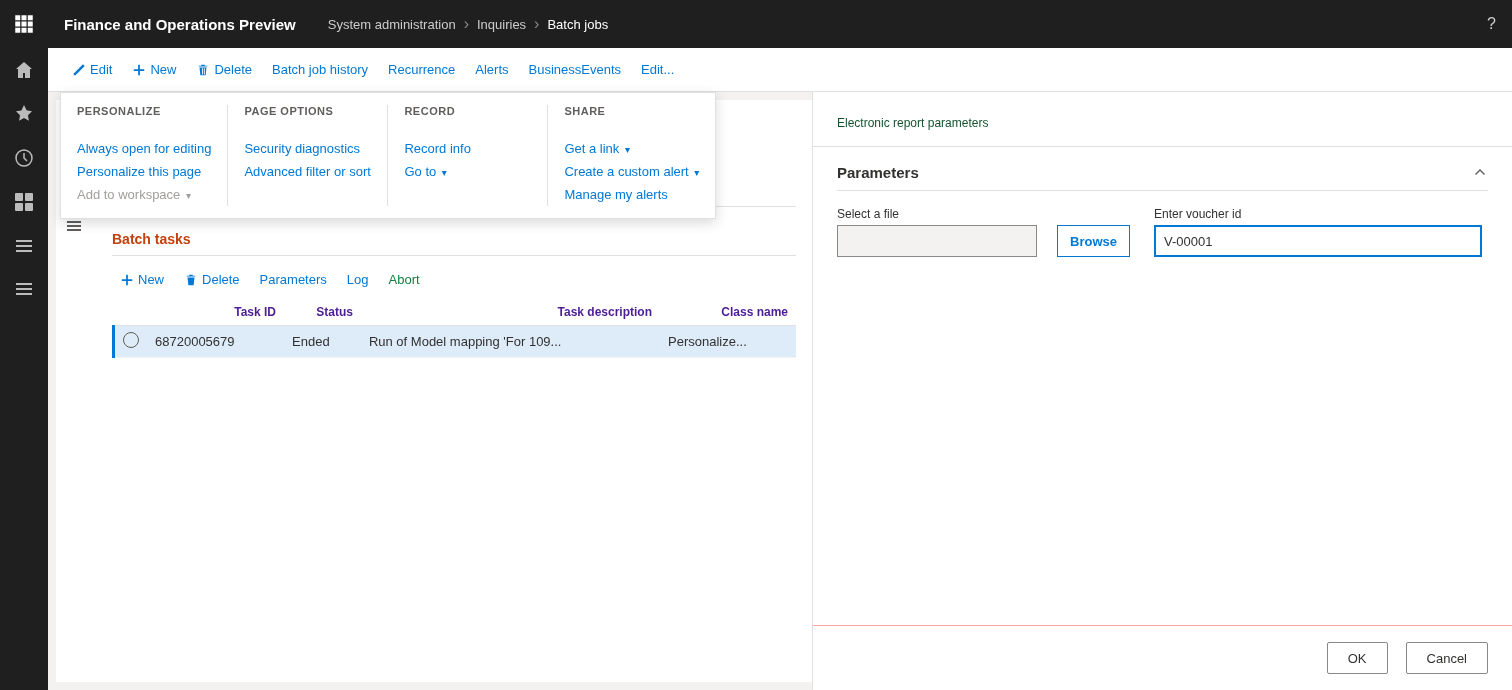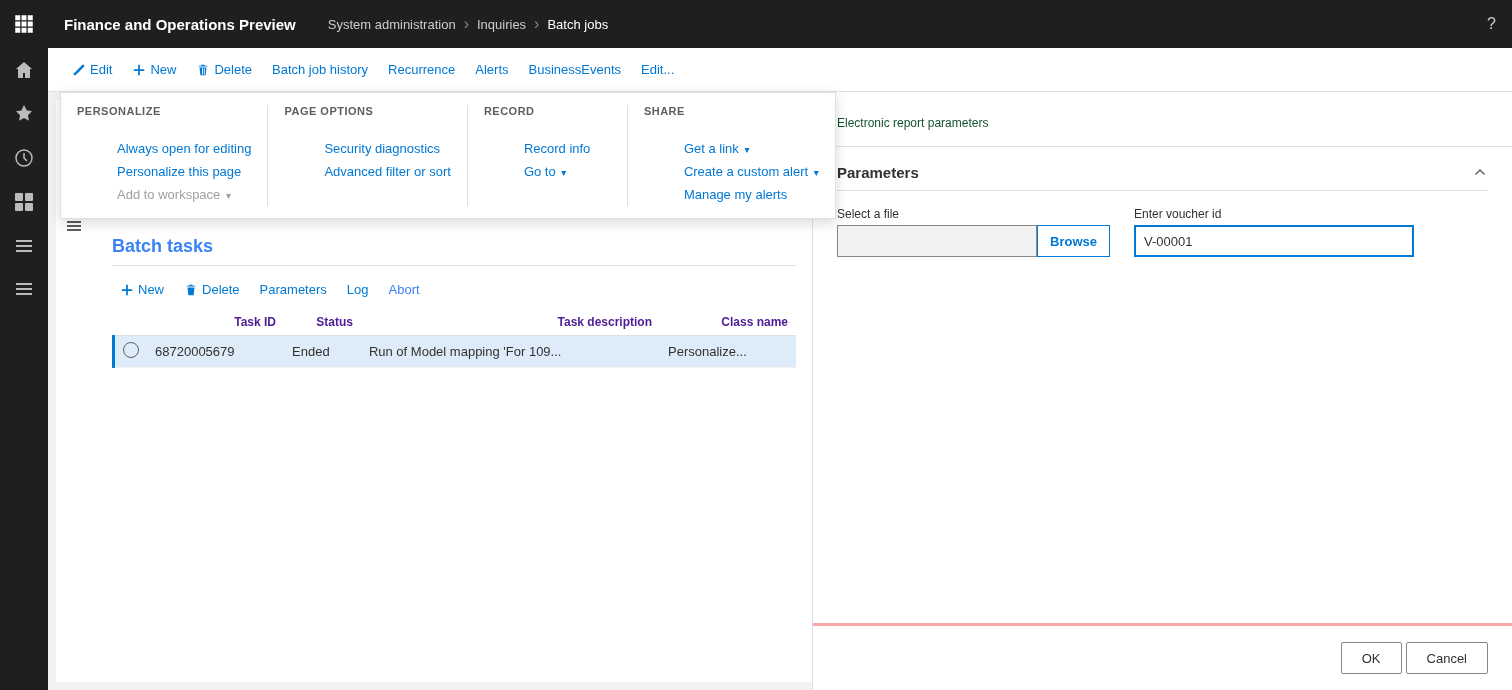"Always open for editing" .dropdown-item { margin-left: 40px -> none }
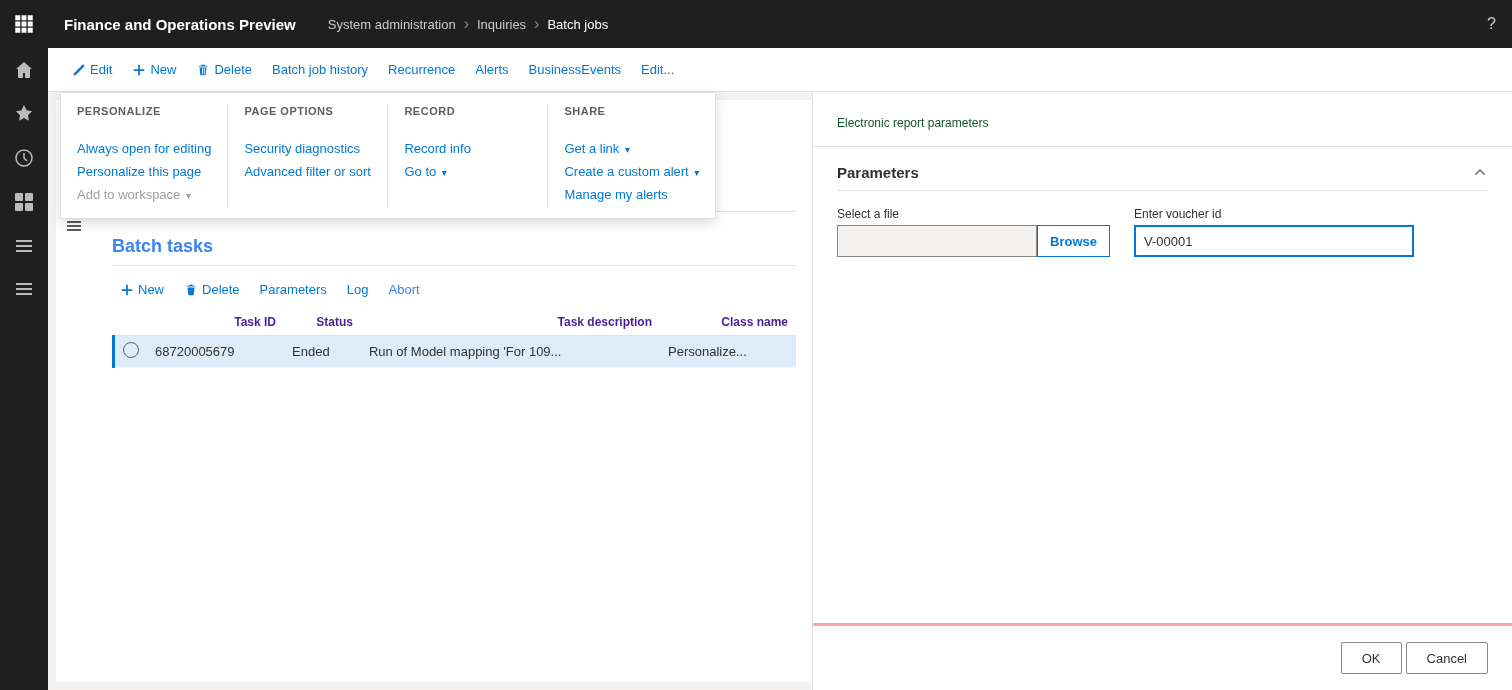"Batch tasks" .section-header { color: #3b82f6 -> #c2410c; font-size: 18px -> 14px }
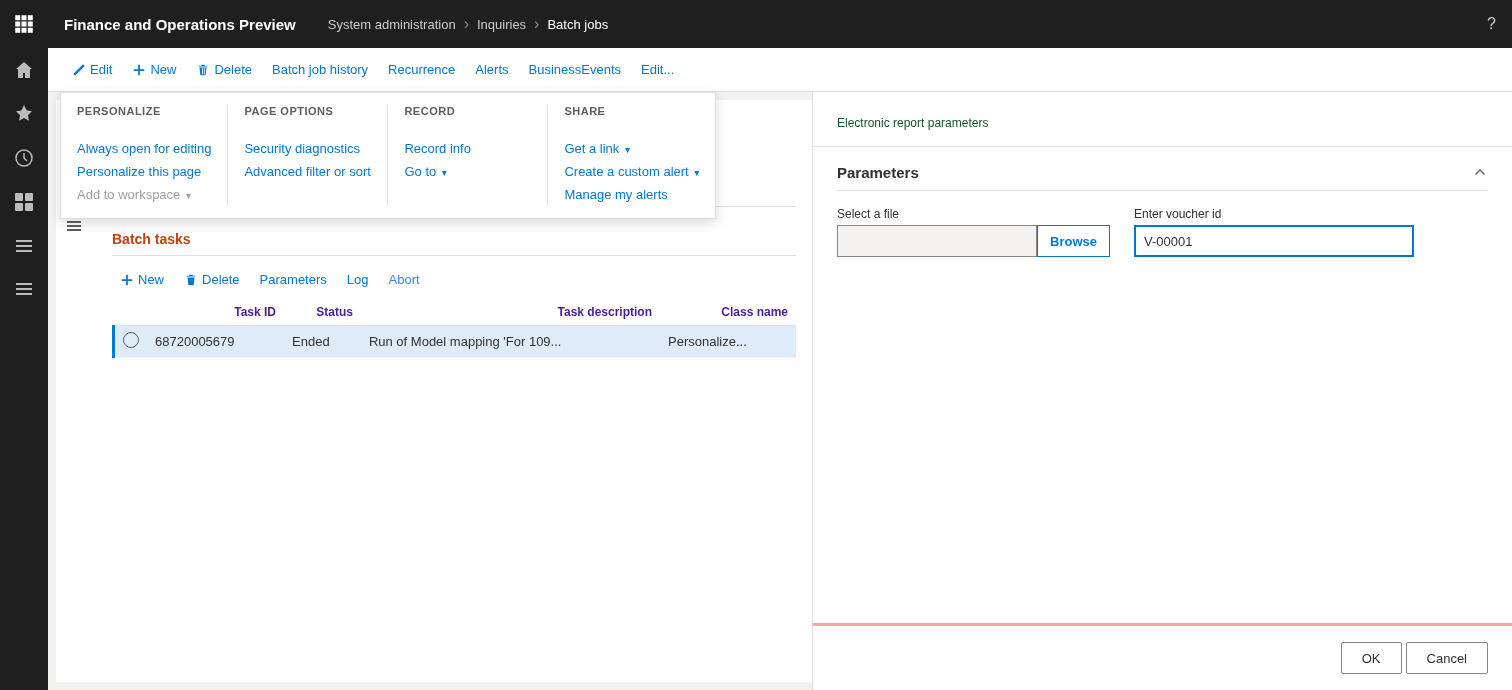"Browse" .param-input-row { gap: 0 -> 20px }
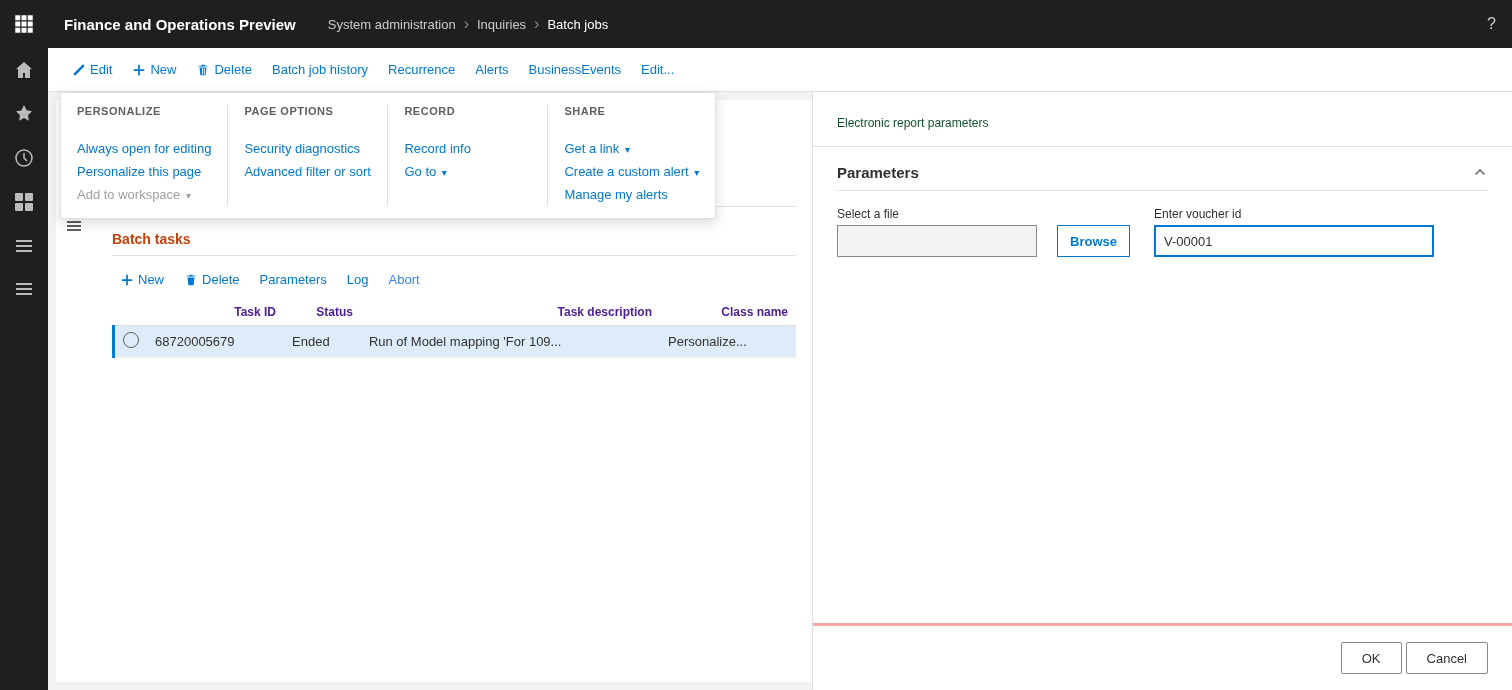"V-00001" .param-input.voucher-input { width: 280px -> 328px }
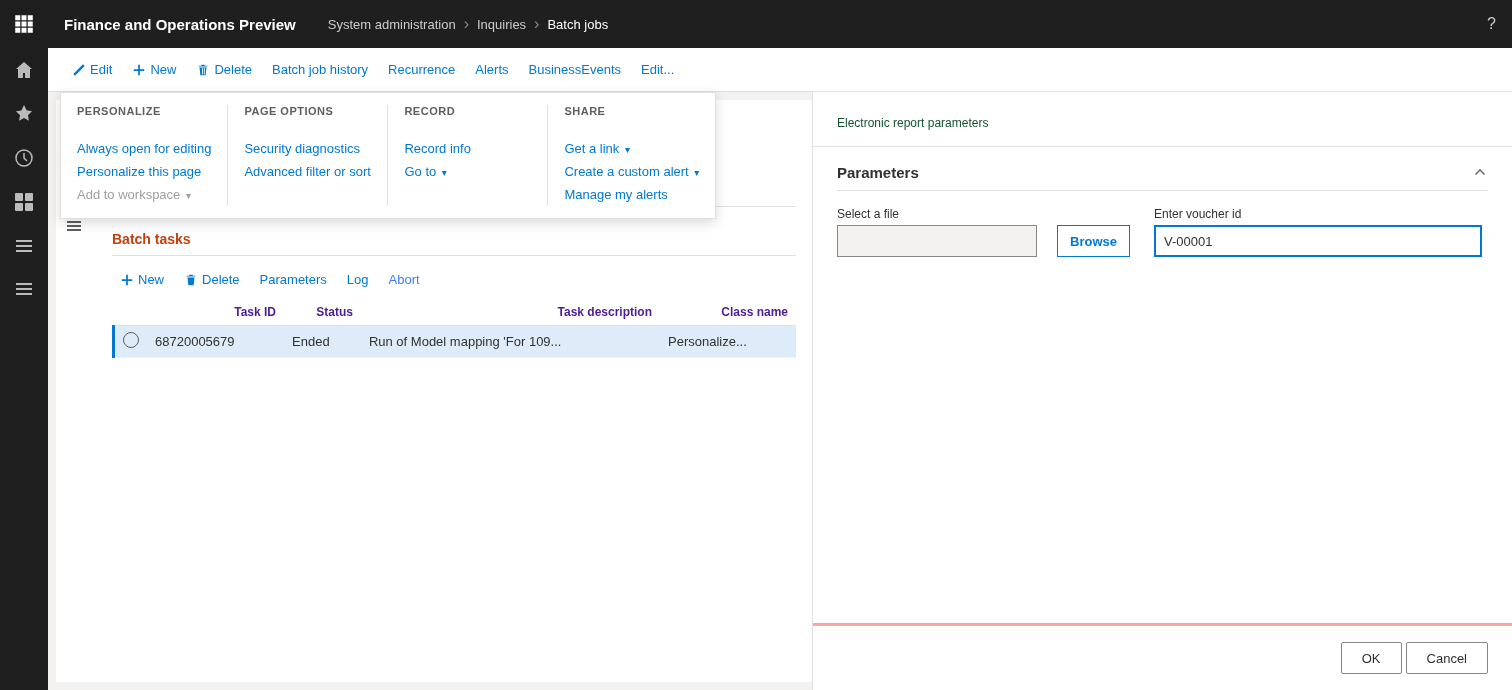"Abort" button.cmd-btn { color: #3b82f6 -> #15803d }
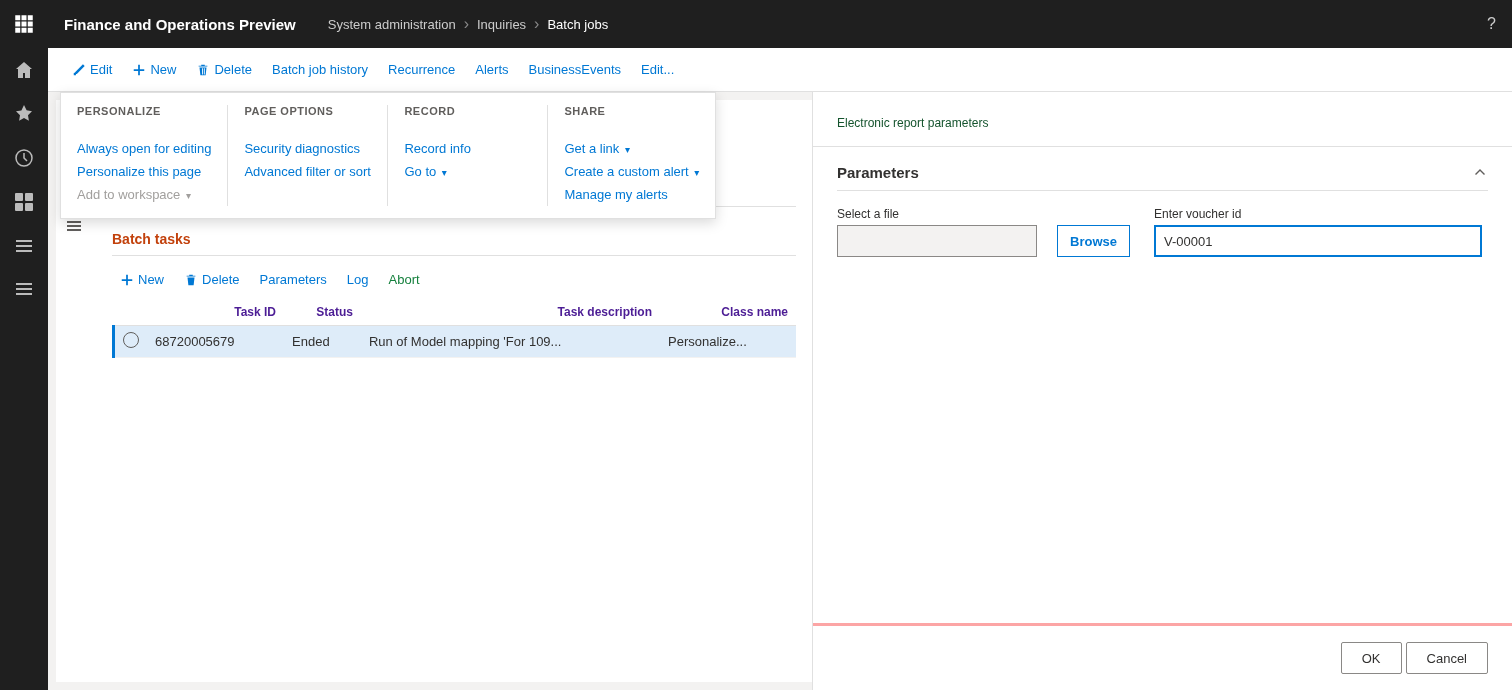"OK" .right-panel-footer { border-top: 3px solid #fca5a5 -> 1px solid #fca5a5; gap: 4px -> 18px }
